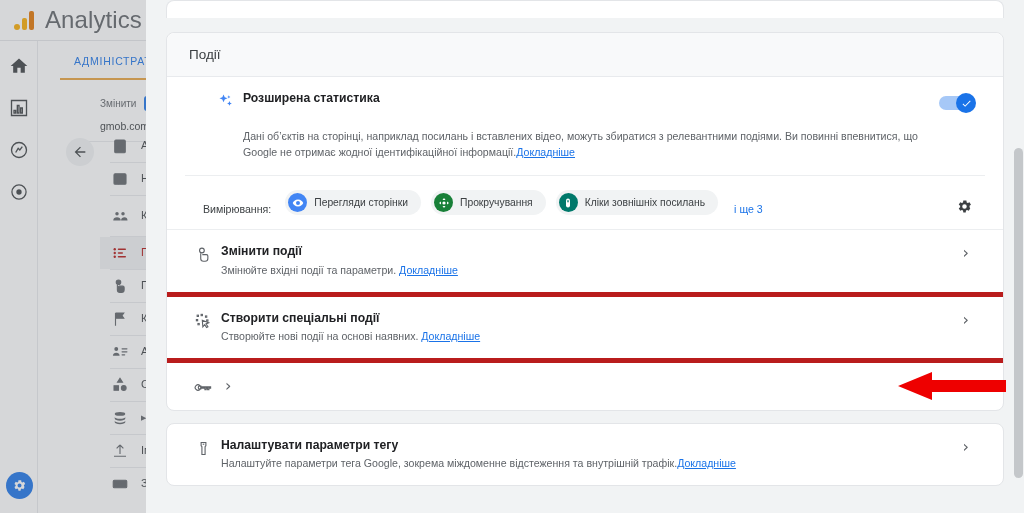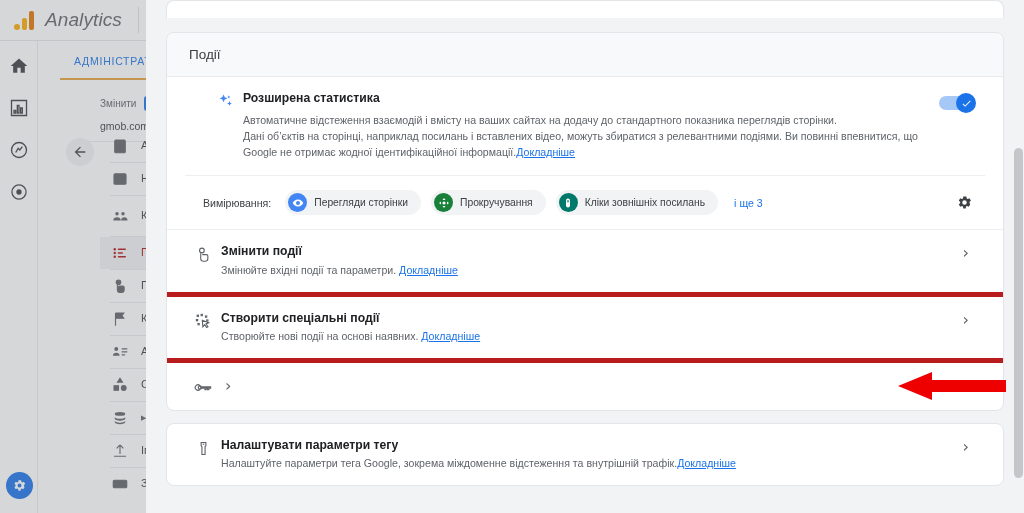"Analytics" .ga-brand { font-size: 19px -> 24px; font-style: italic -> none }
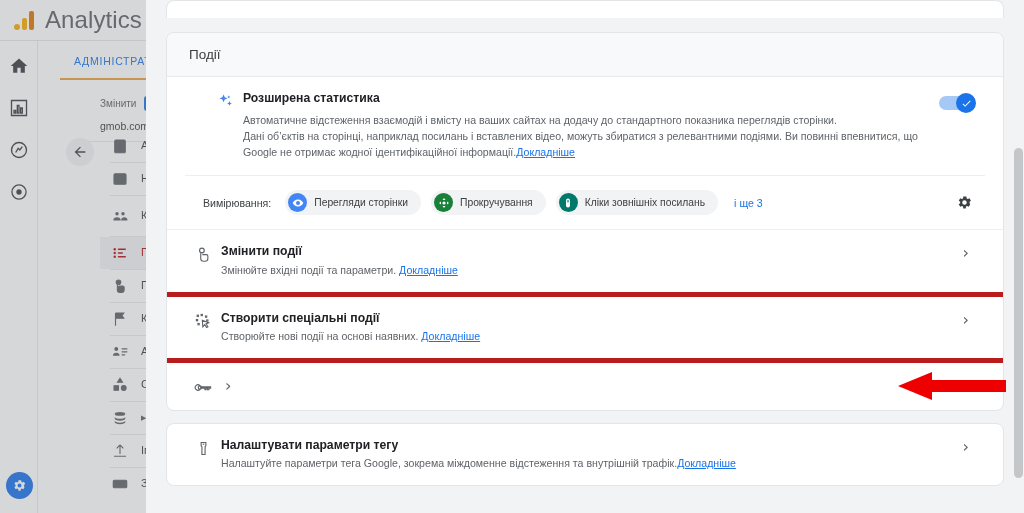"Автоматичне відстеження взаємодій і" span { html: <span>Автоматичне відстеження взаємодій і вмісту на ваших сайтах на додачу до стандартного показника переглядів сторінки.</span> -> none }
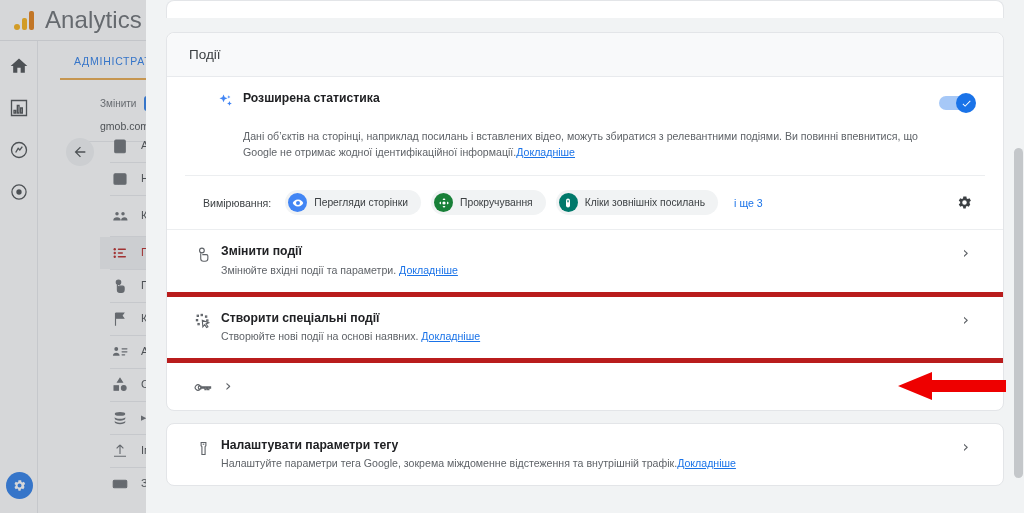"Вимірювання:" .meas-row { align-items: center -> flex-end }
